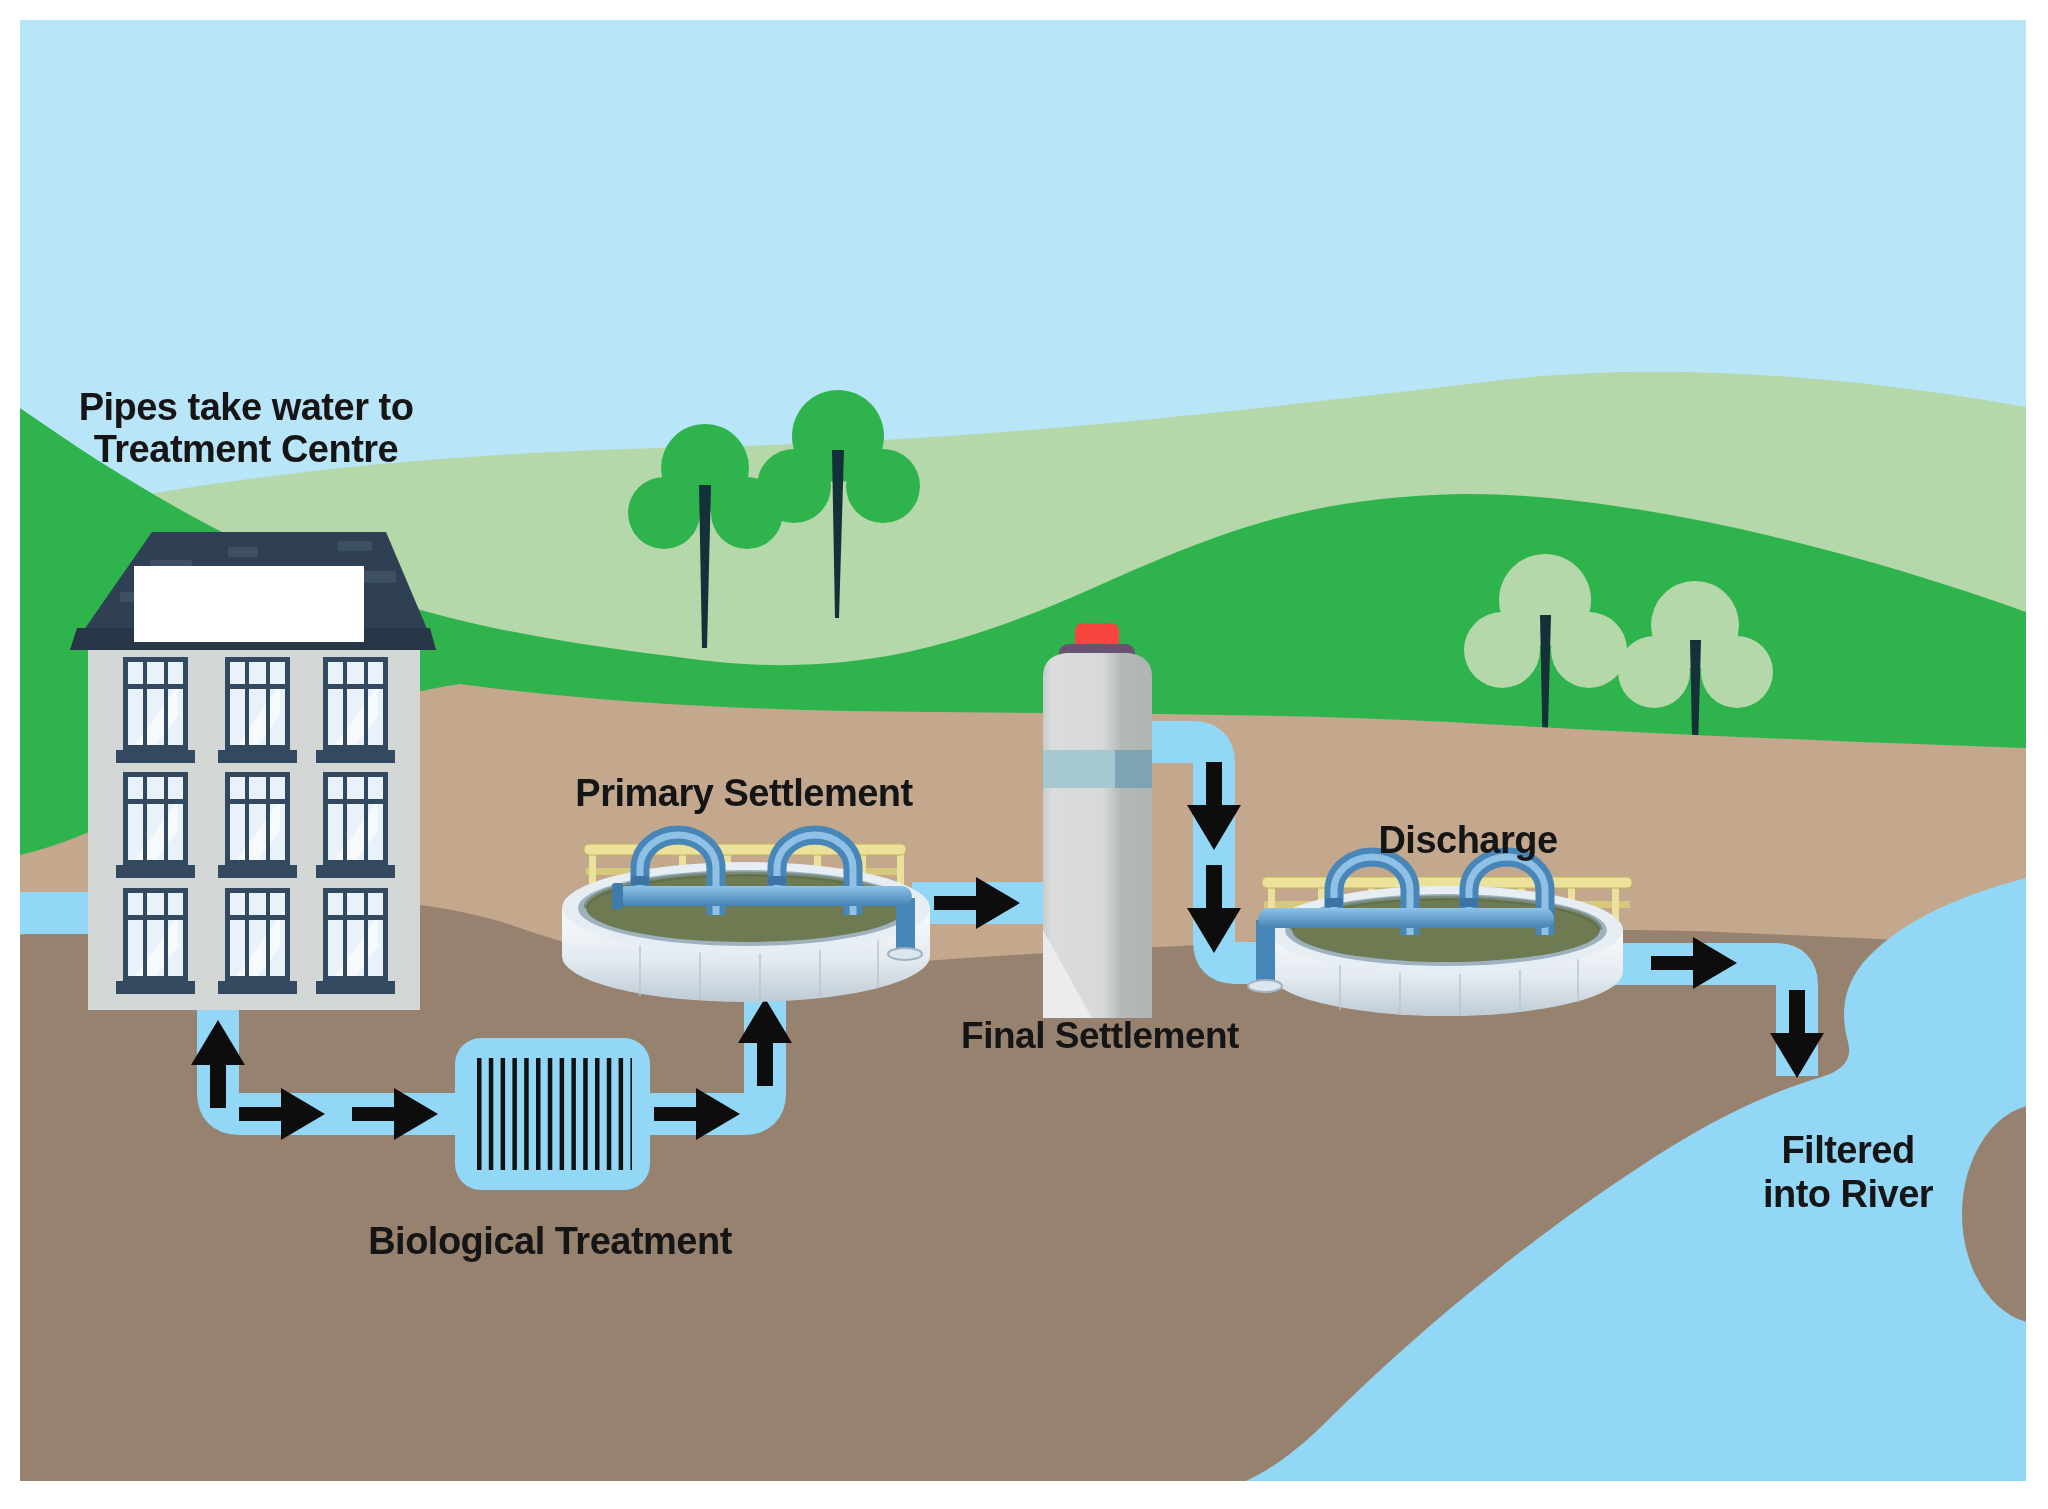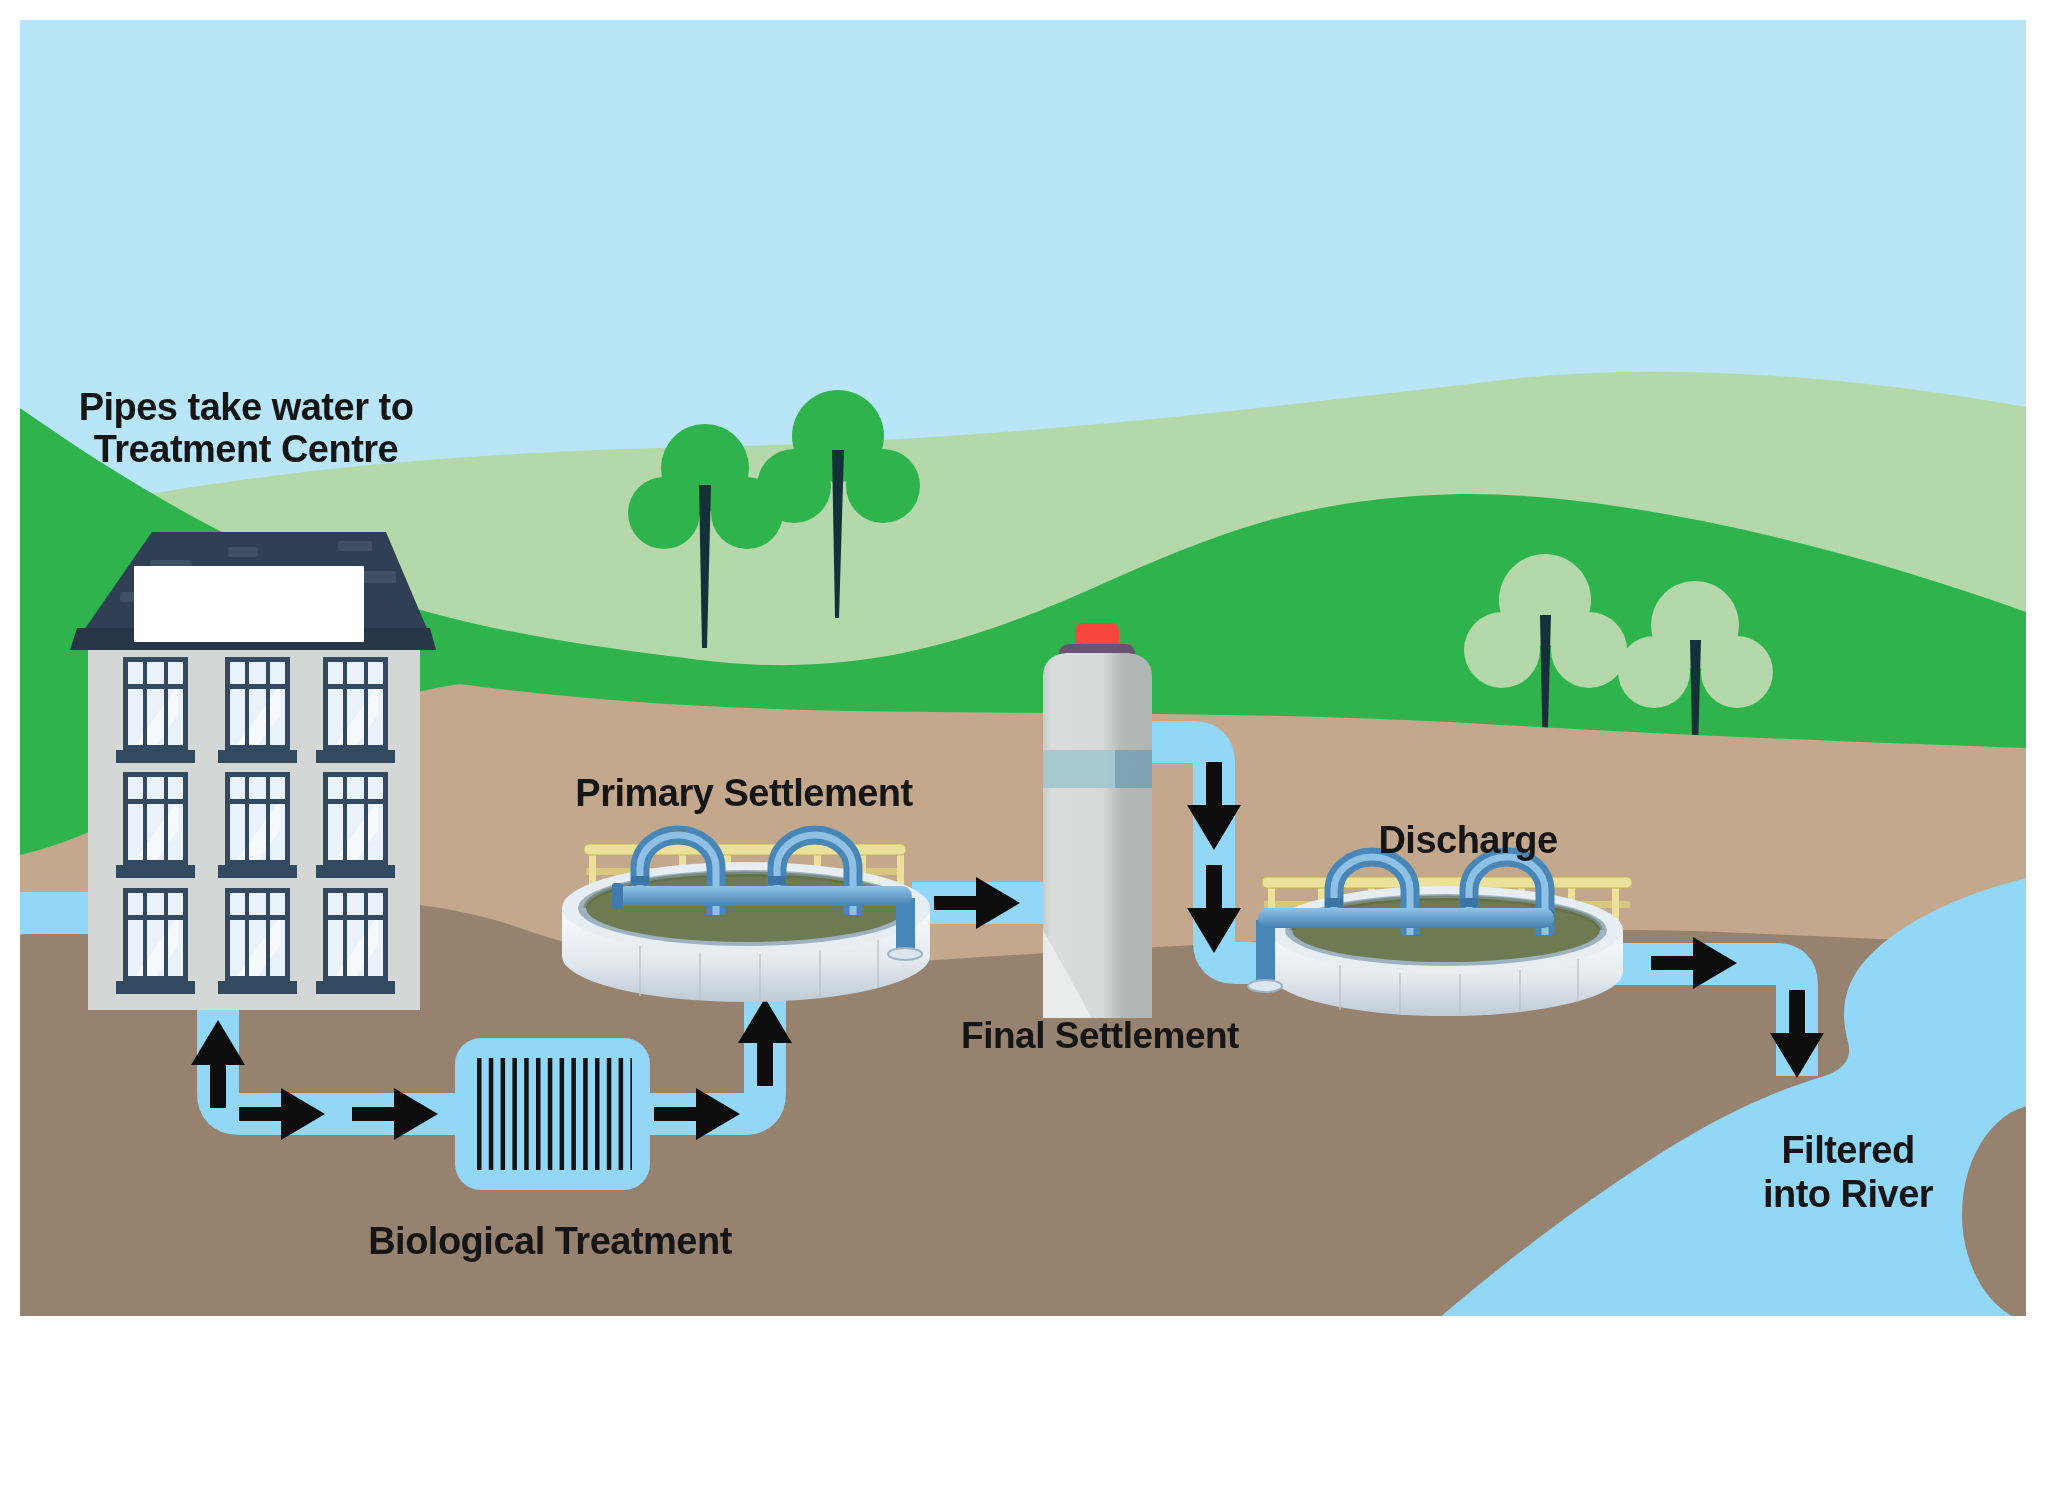"Pipes take water to" .stage { height: 1316px -> 1509px }
